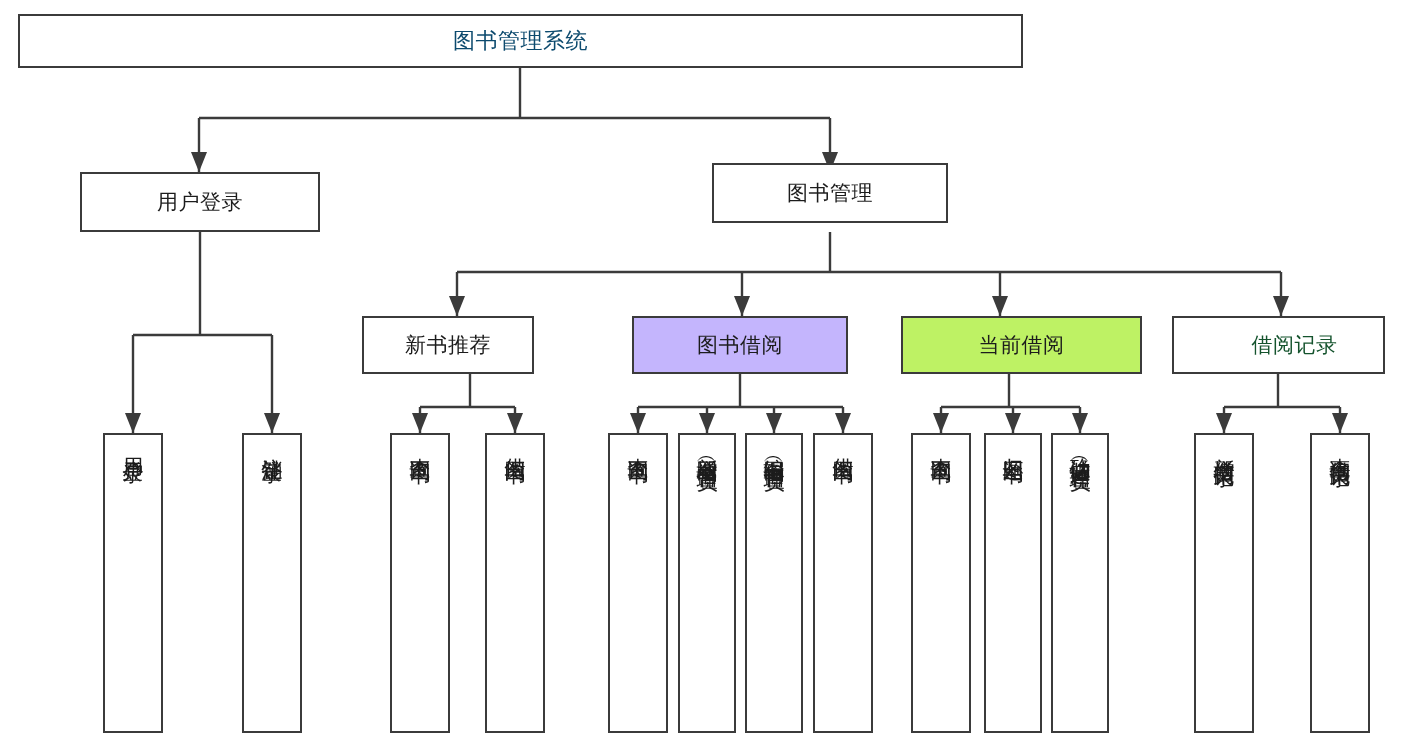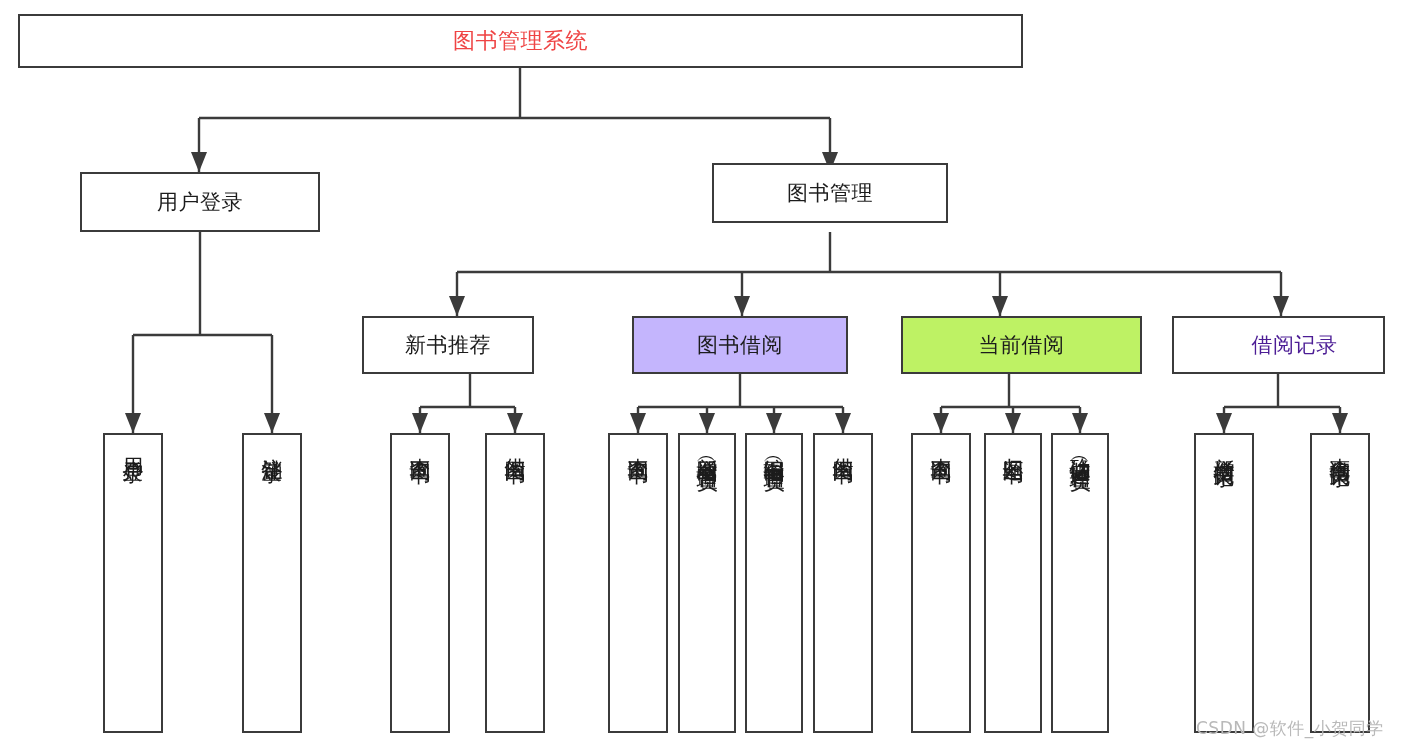"图书管理系统" span.node-label { color: #ef4444 -> #0c4a6e }
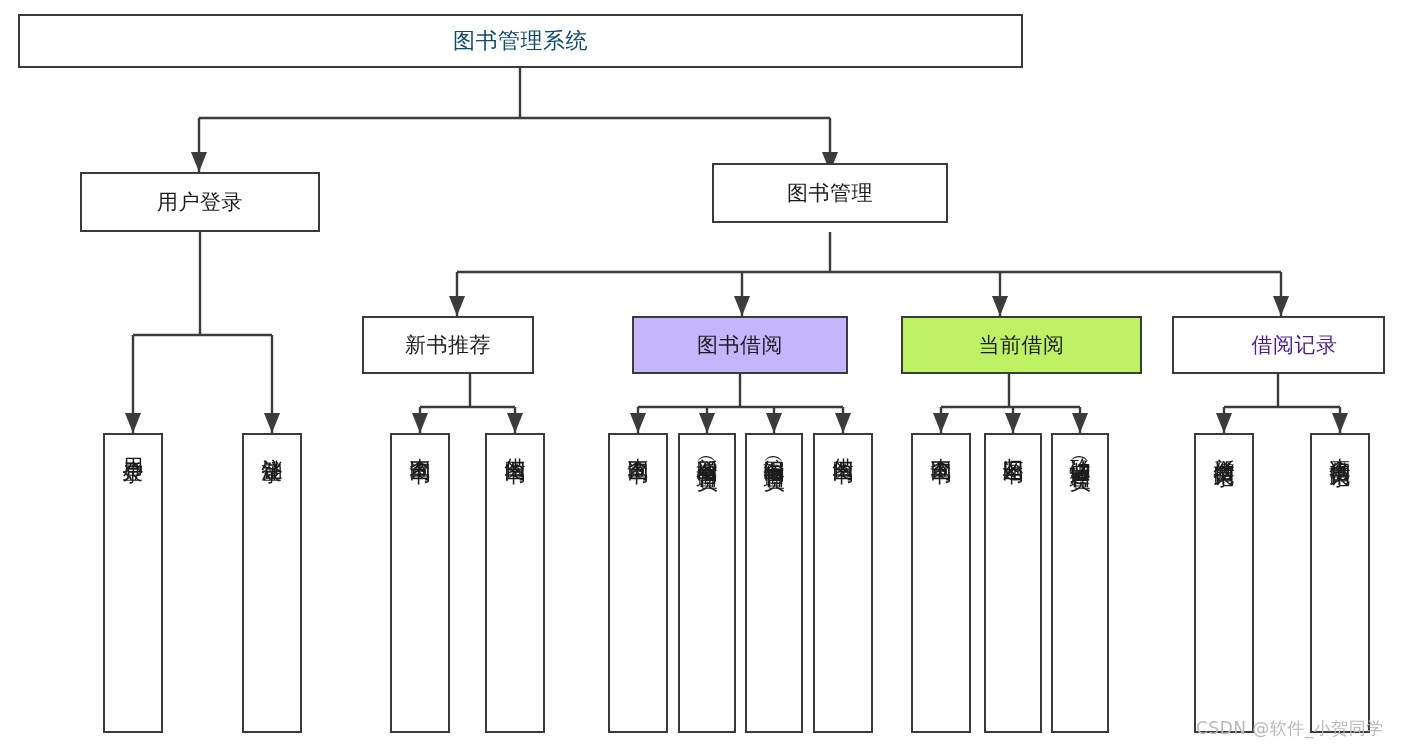"借阅记录" span.node-label { color: #4c1d95 -> #14532d }
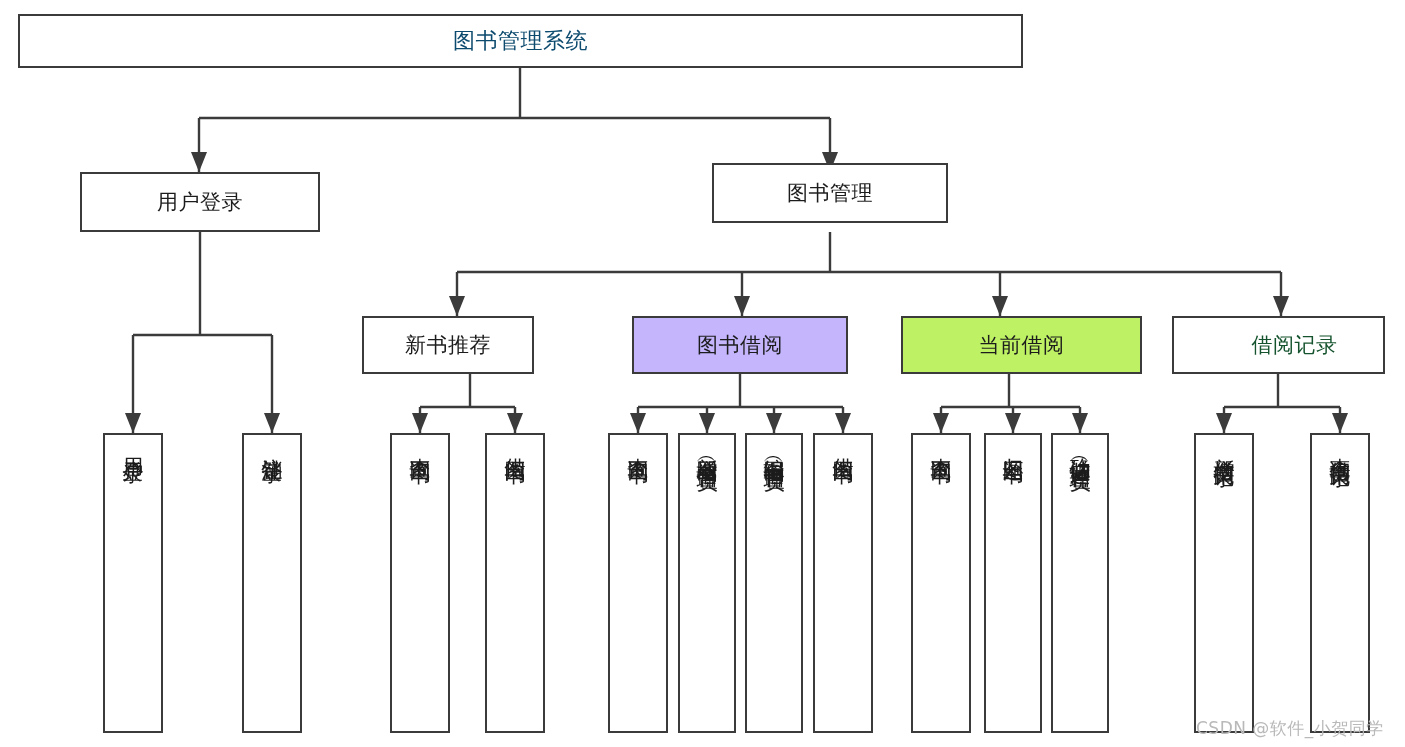"CSDN @软件_小贺同学" div.watermark { html: <div>CSDN @软件_小贺同学</div> -> none }
